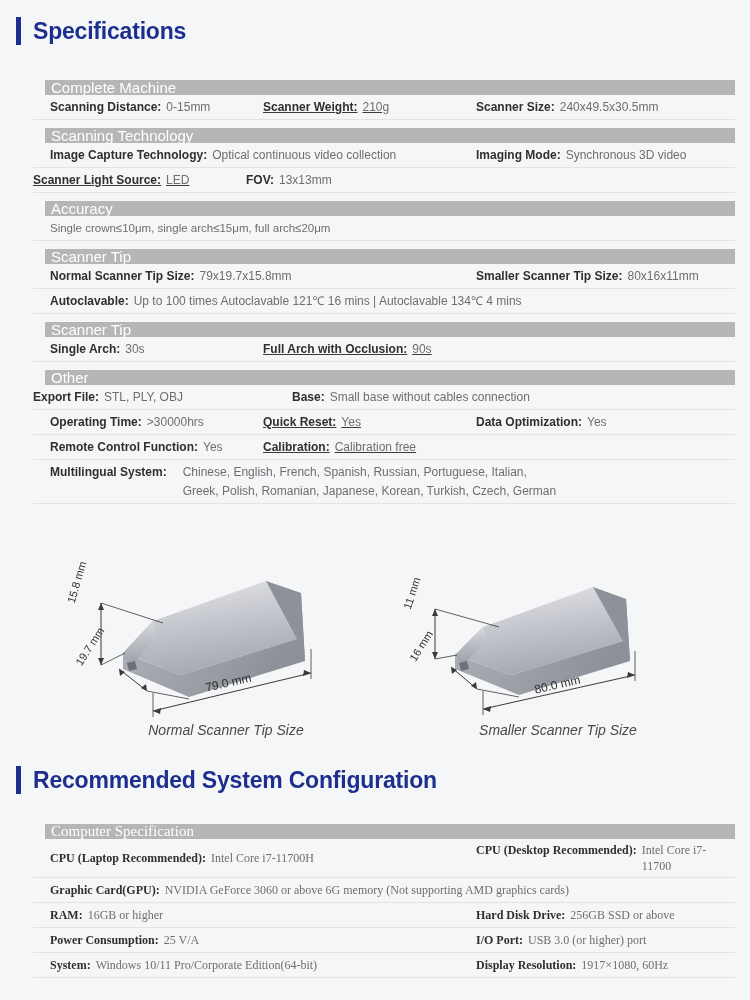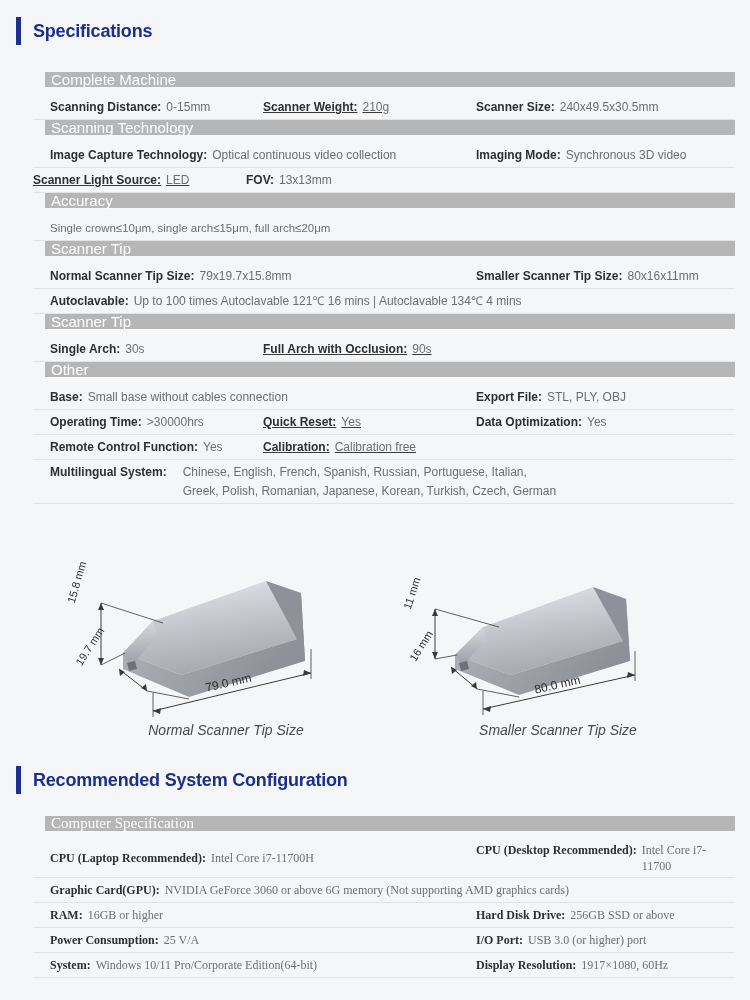"Specifications" .title-text { font-size: 18px -> 23px }
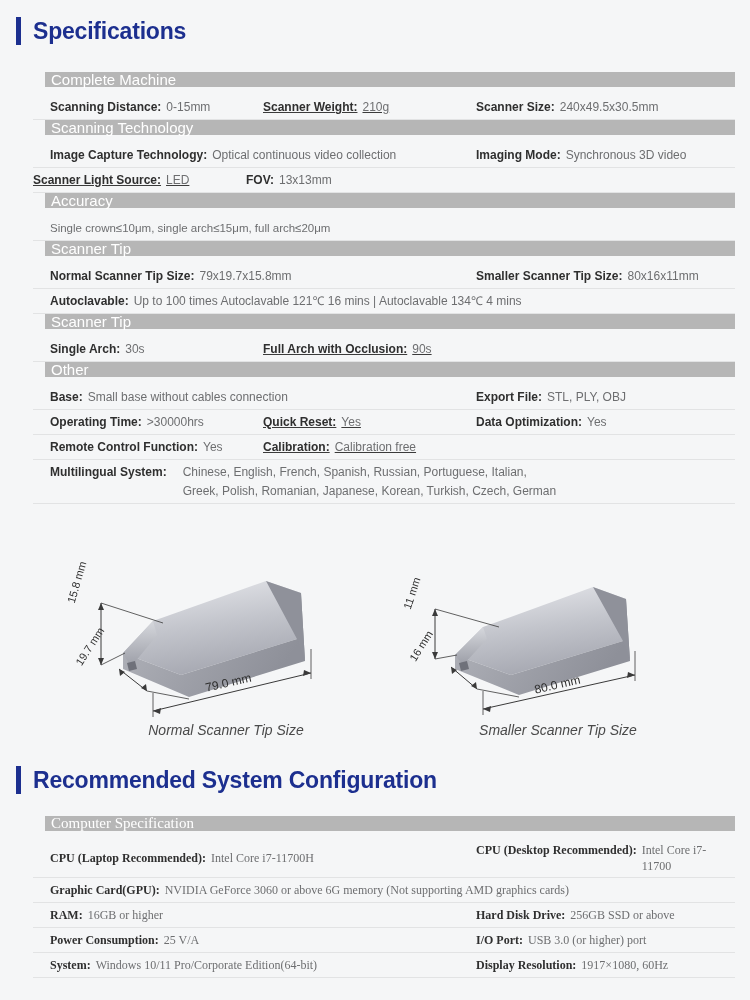"Complete Machine" .group-header { align-items: flex-start -> flex-end }
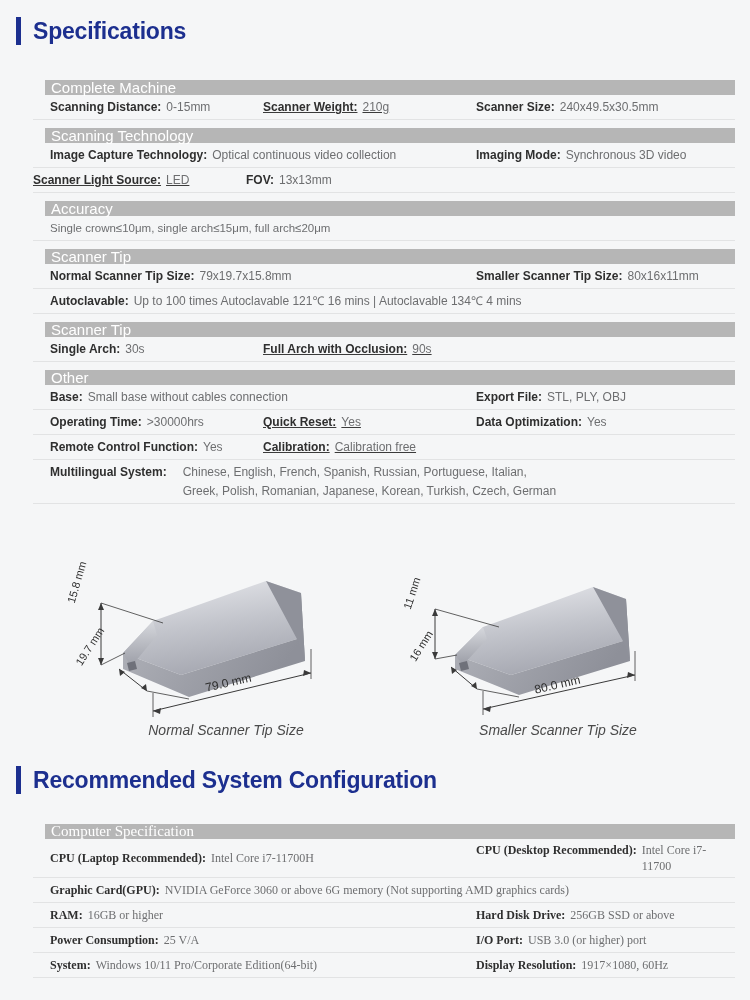"Base:" div.cell { order: before "Export File:" -> after "Export File:" }
